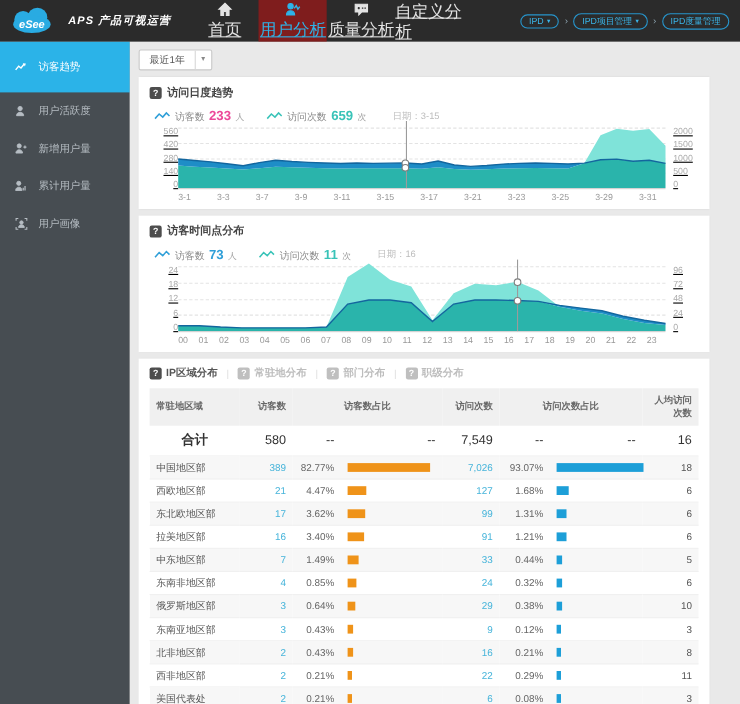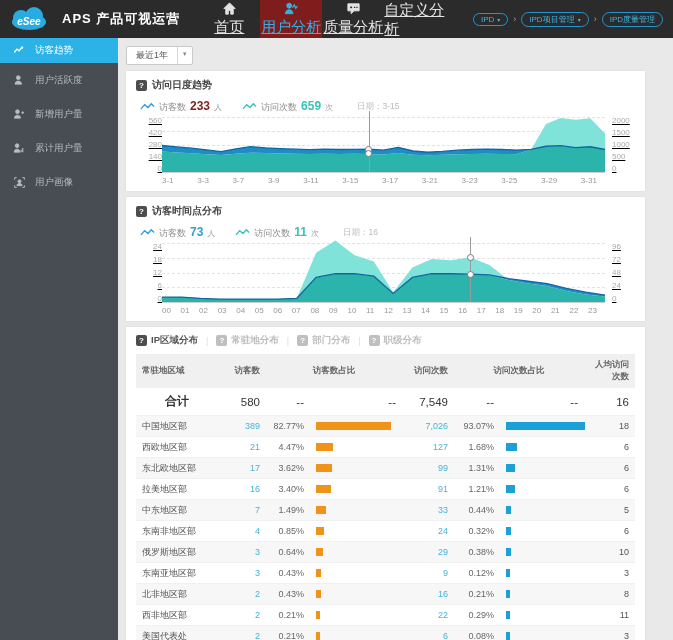"APS 产品可视运营" .app-title { font-size: 13px -> 10px; font-style: none -> italic }
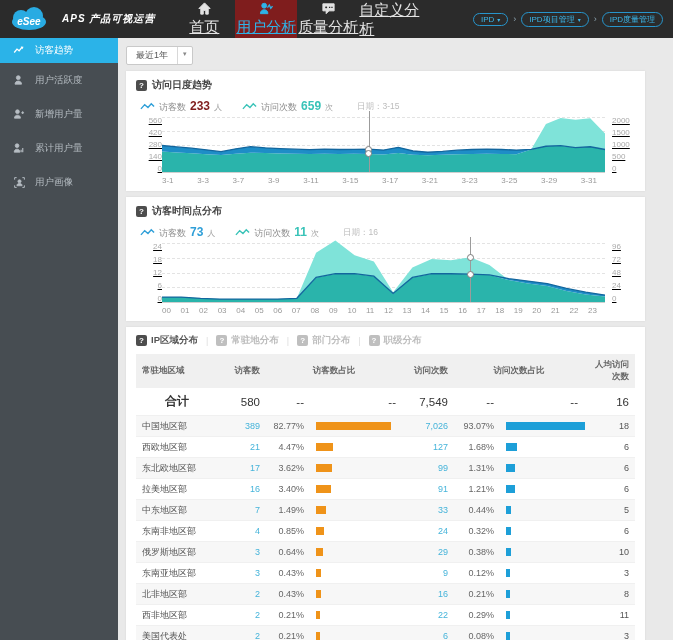"访客趋势" .side-item.active { height: 25px -> 46px }
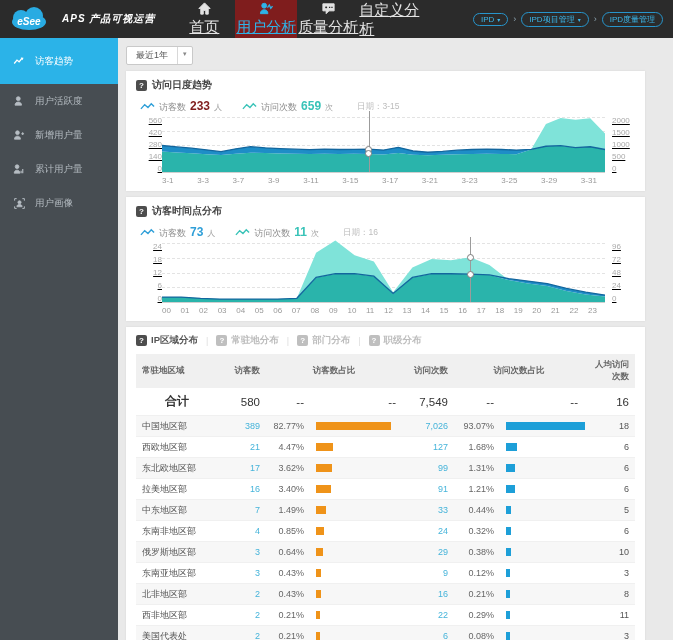"233" span.leg-value { color: #7f1d1d -> #ec4899 }
